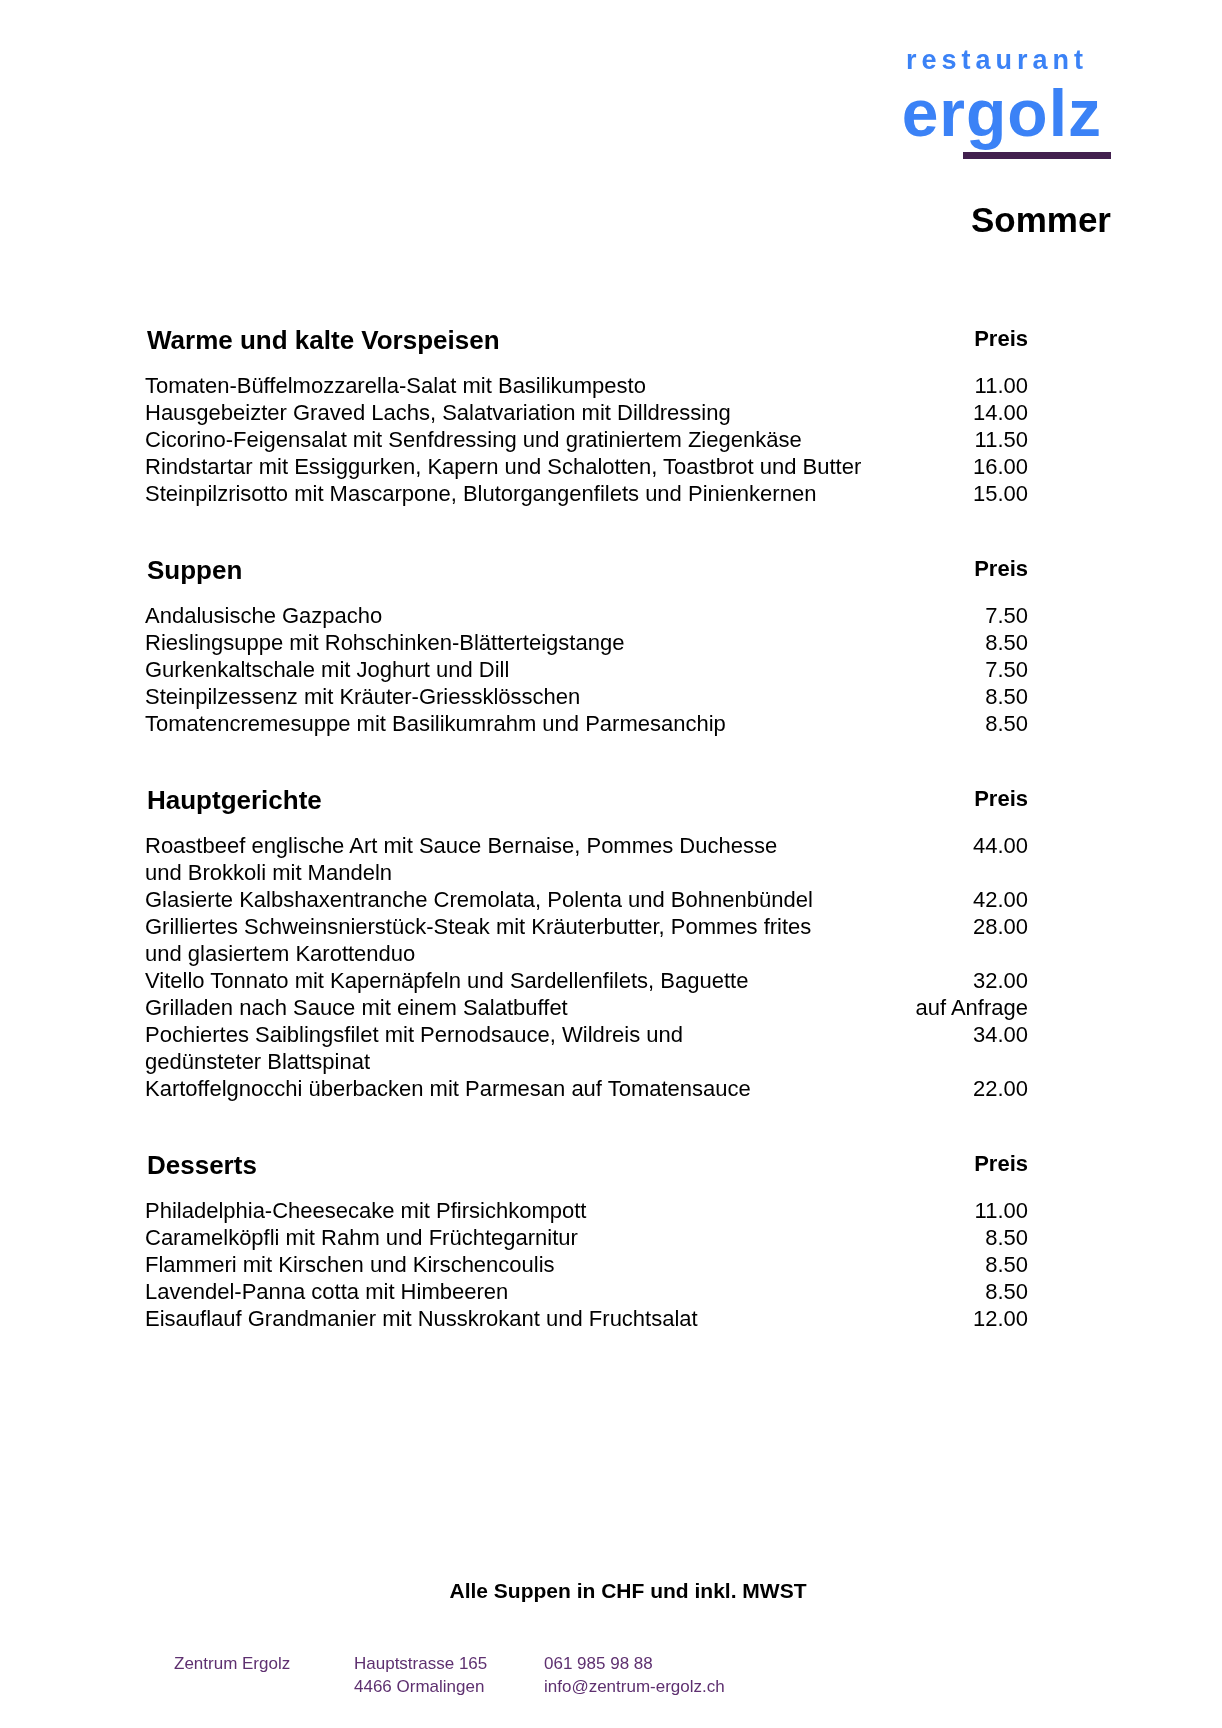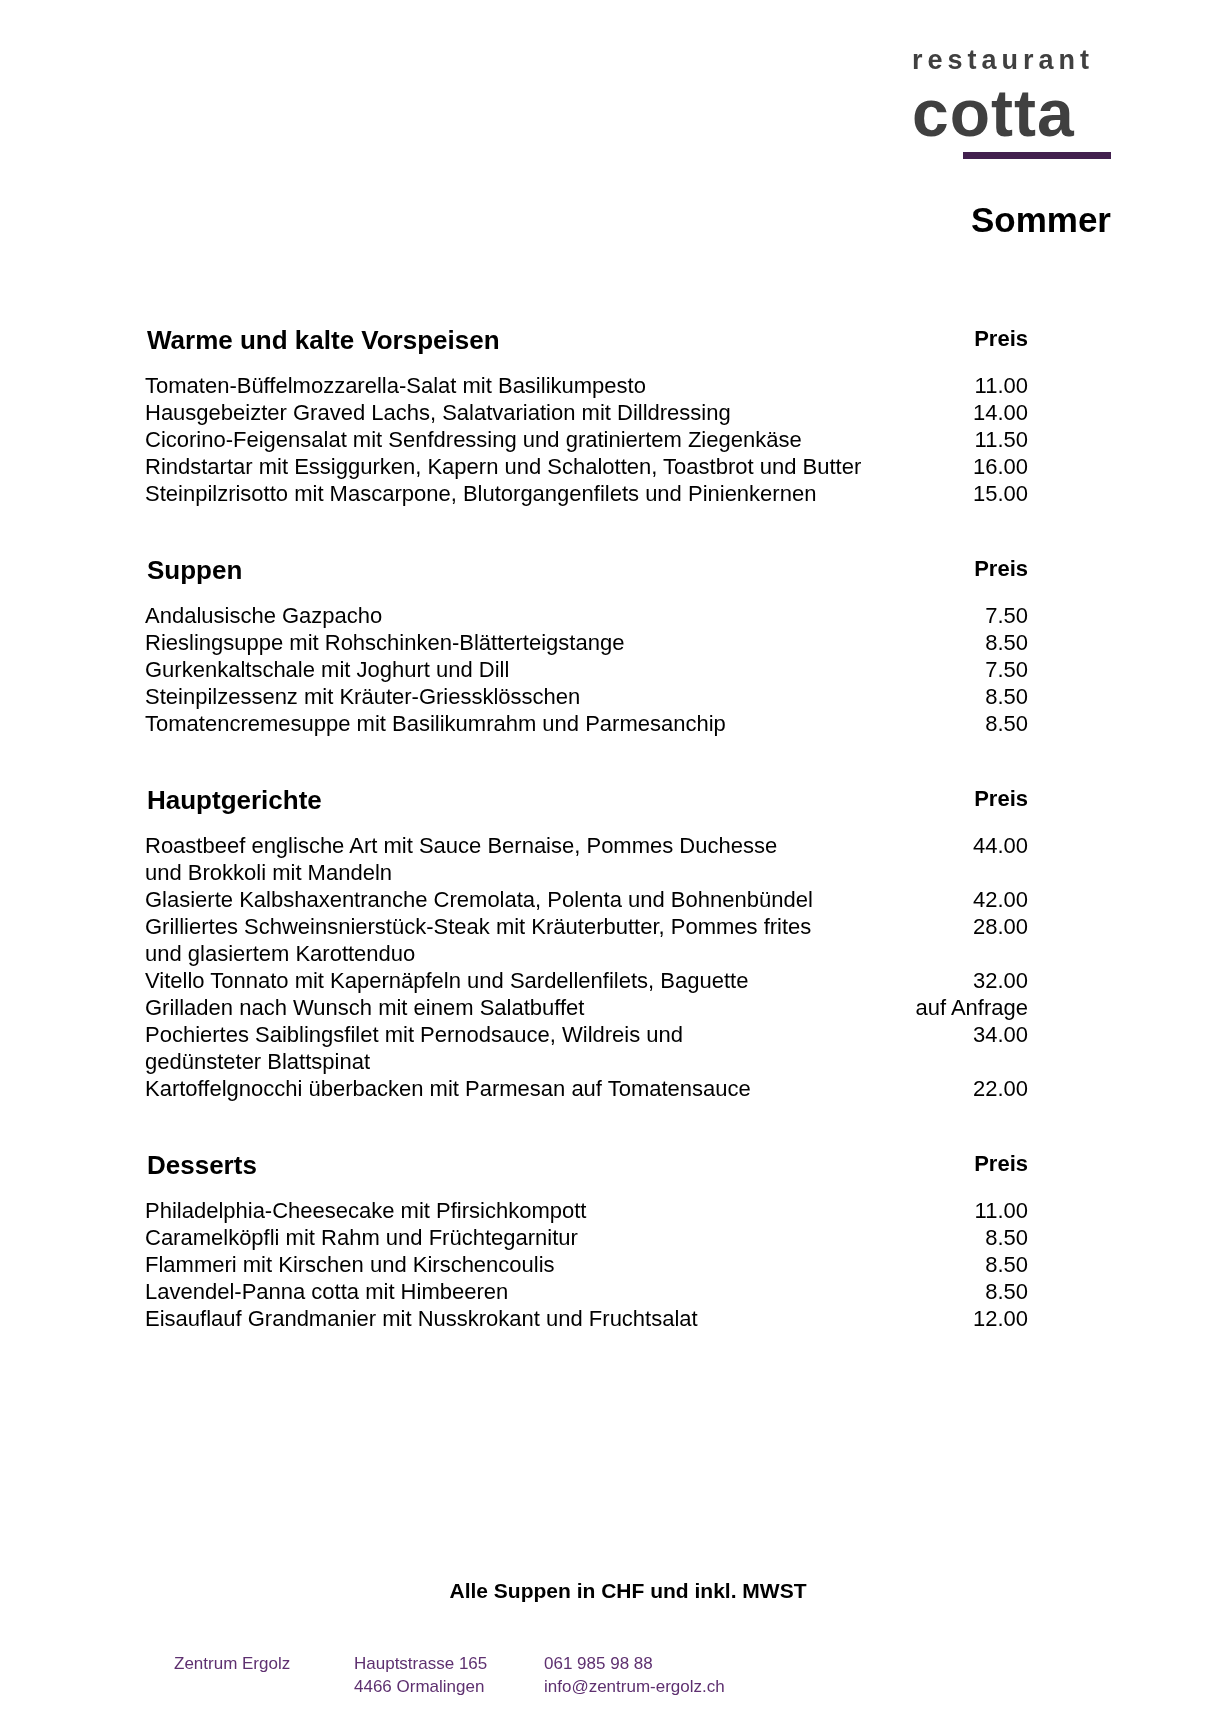"restaurant" .logo { color: #404040 -> #3b82f6; right: 114px -> 120px; text-align: left -> right }
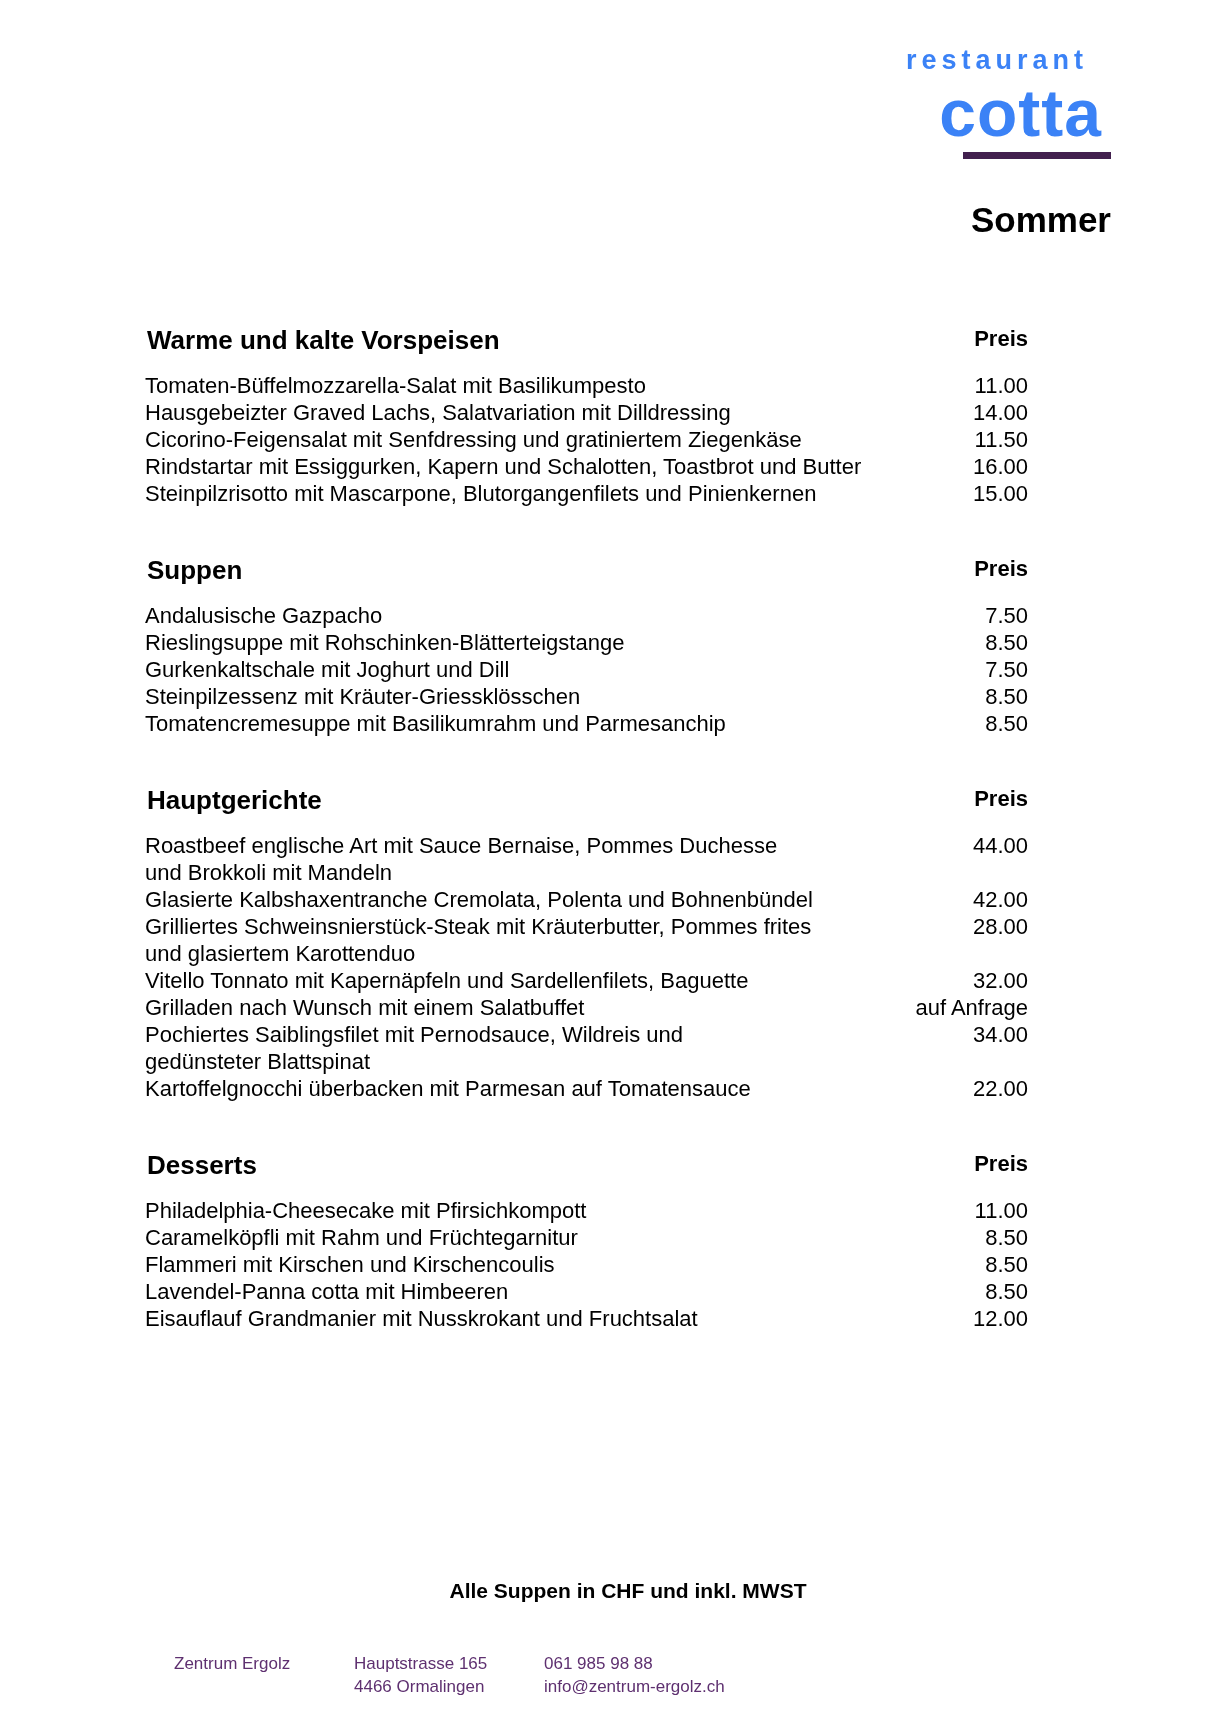"cotta" div.logo-ergolz { text: cotta -> ergolz }
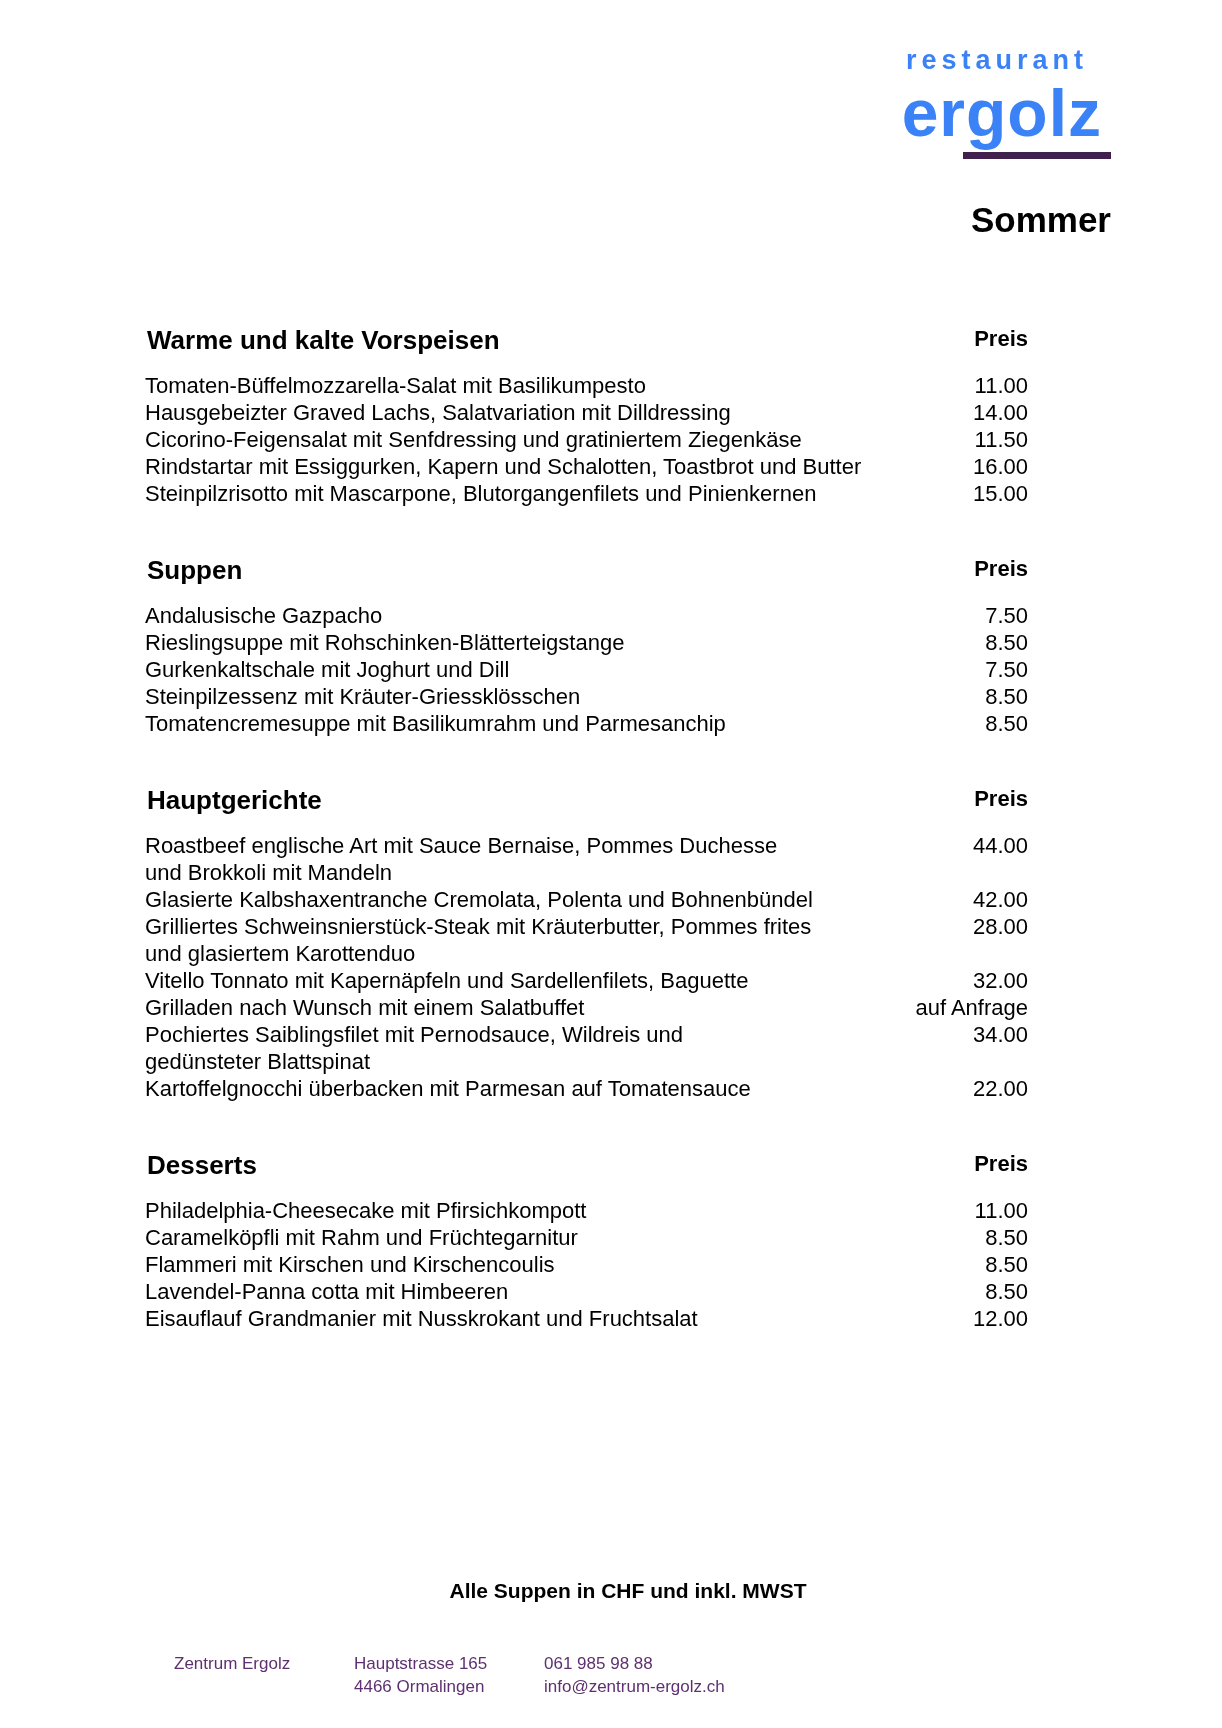"Grilladen nach Wunsch mit einem" div.dish { text: Wunsch -> Sauce }
